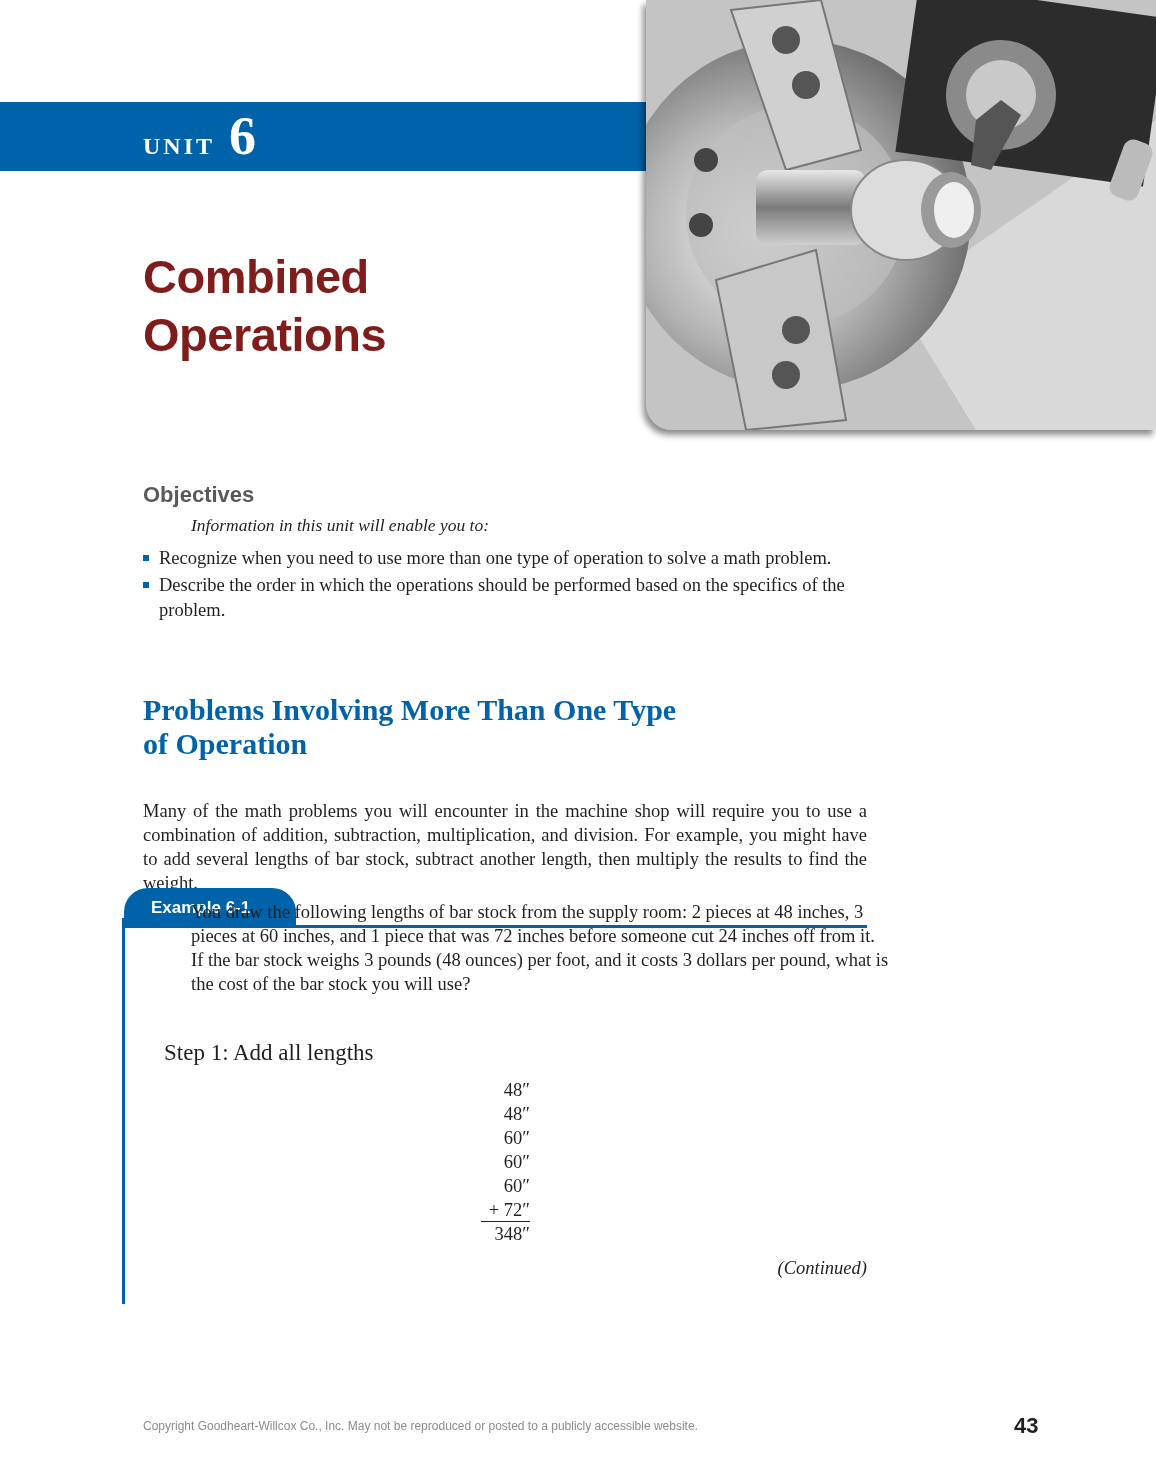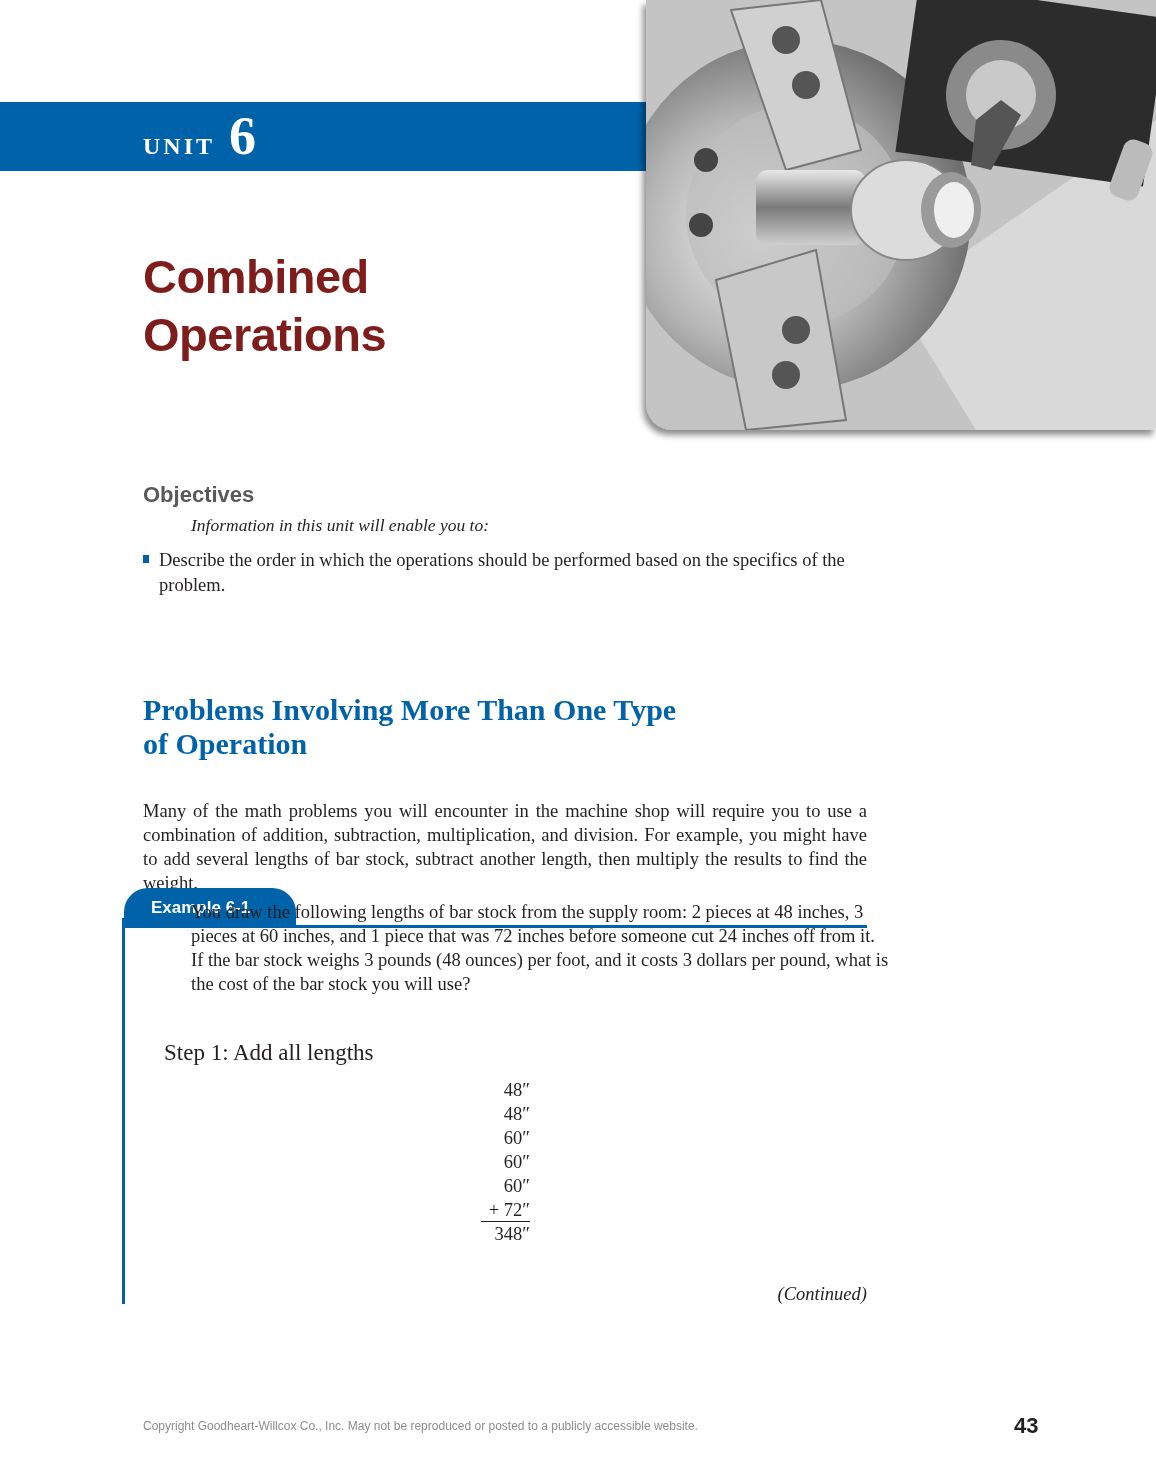"Recognize when you need to" span { html: none -> <span>Recognize when you need to use more than one type of operation to solve a math problem.</span> }
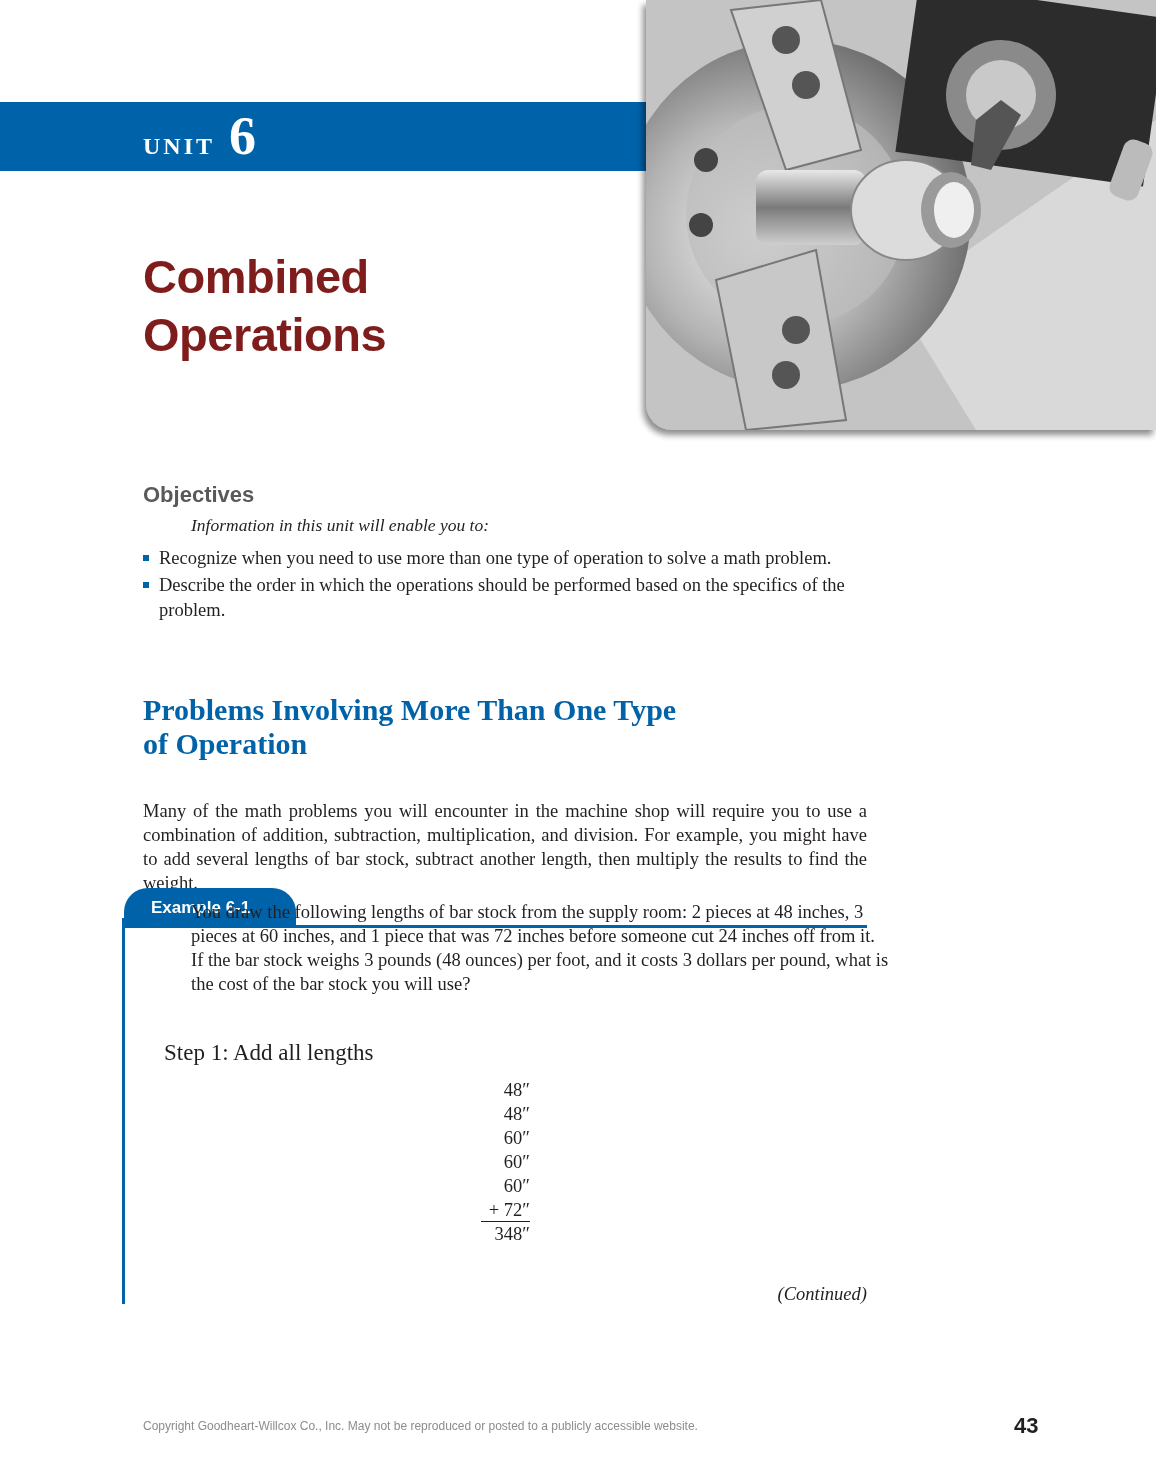"(Continued)" .continued { margin-top: 26px -> none }
